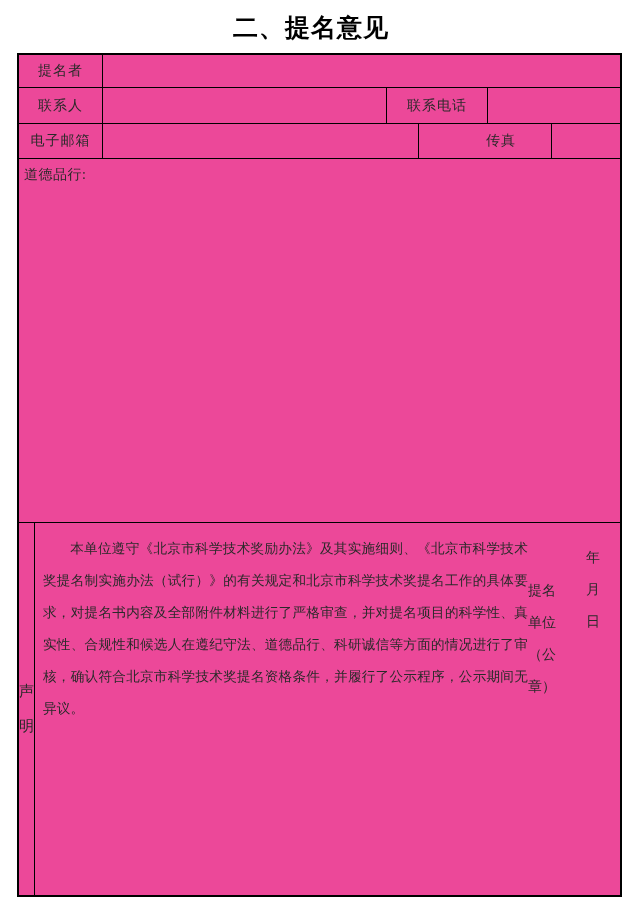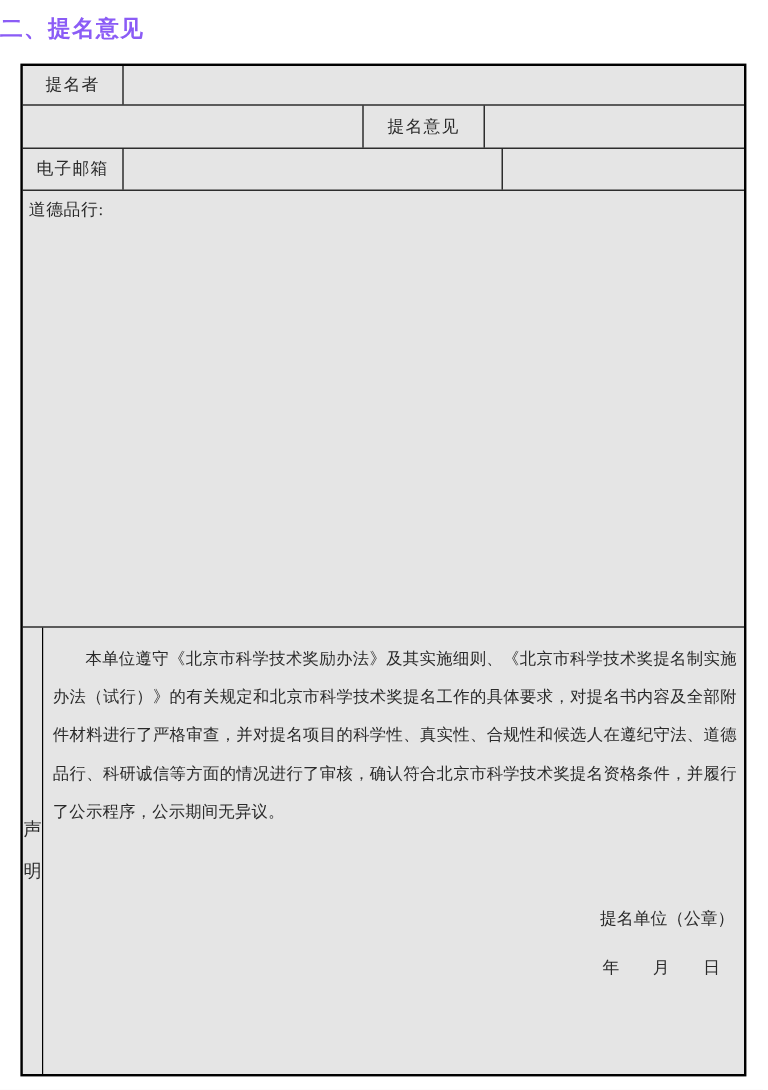"二、提名意见" .doc-title { color: #8b5cf6 -> #000000; font-size: 19px -> 25px; text-align: none -> center }
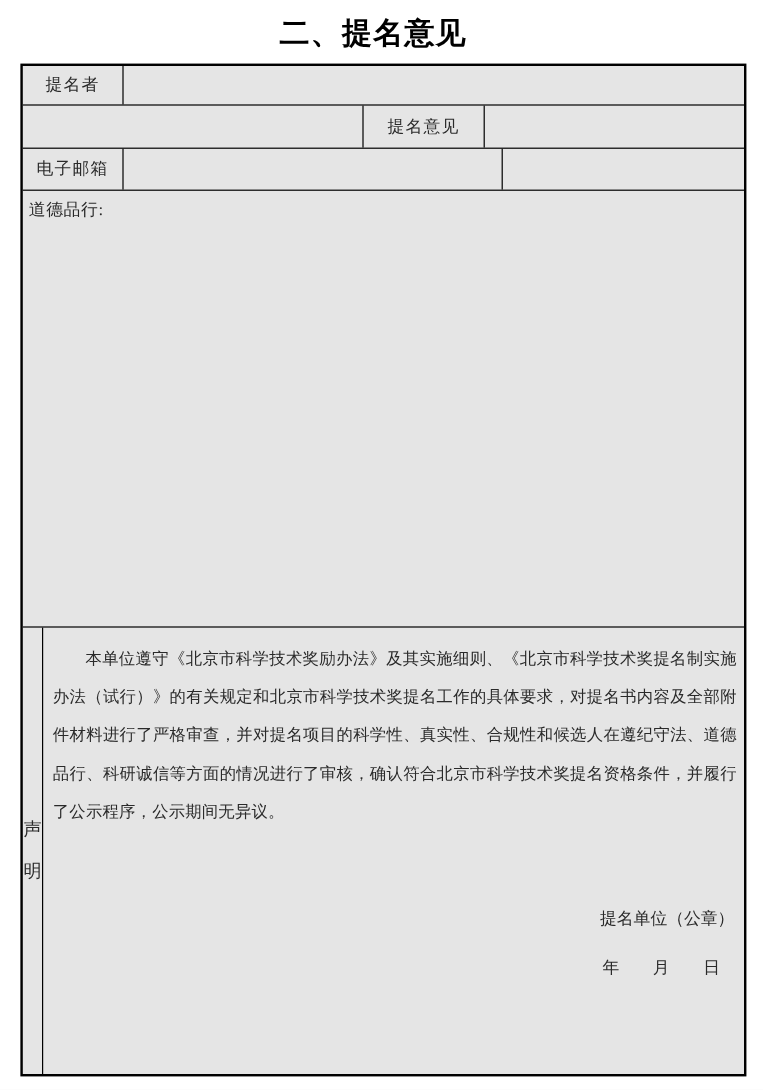"提名者" .form-table { background: #e5e5e5 -> #ec4899 }
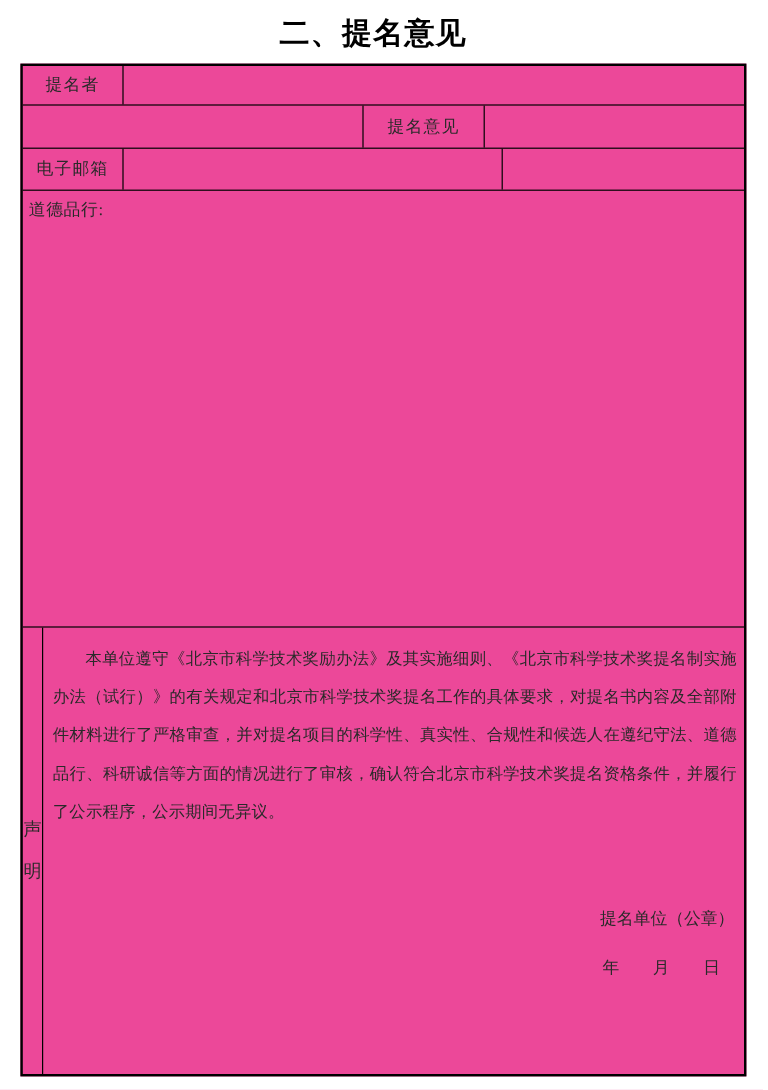"联系人" div.cell { html: none -> <div>联系人</div> }
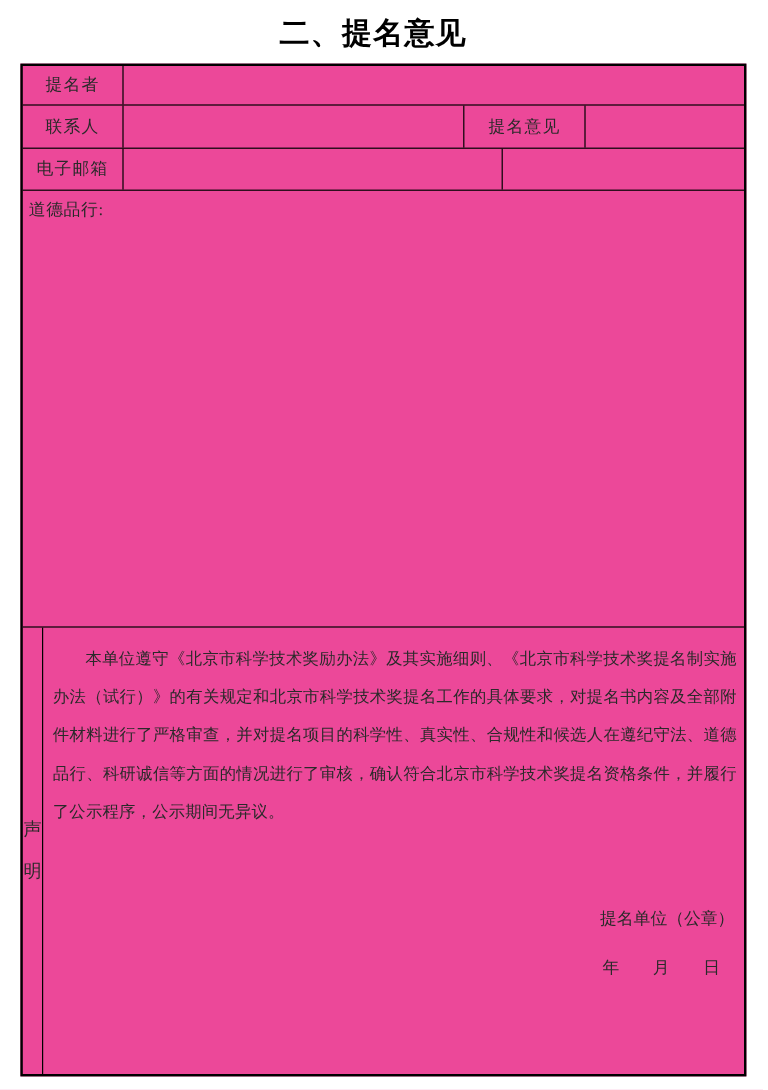"提名意见" div.cell { text: 提名意见 -> 联系电话 }
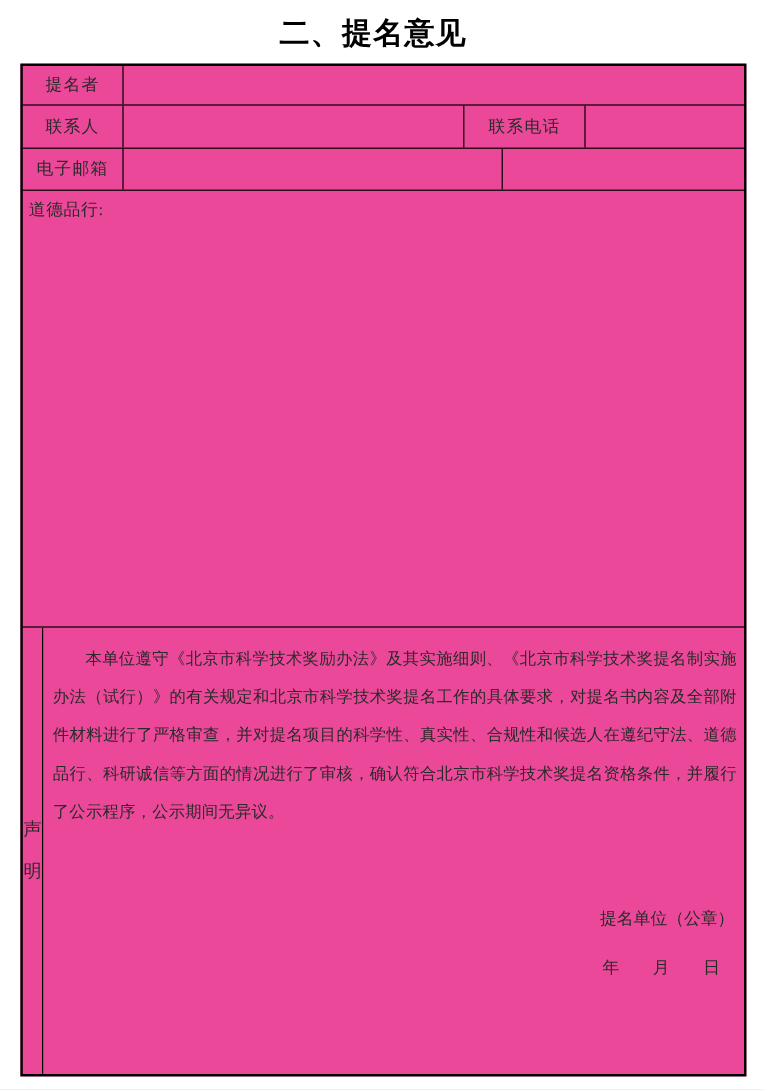"传真" div.cell { html: none -> <div>传真</div> }
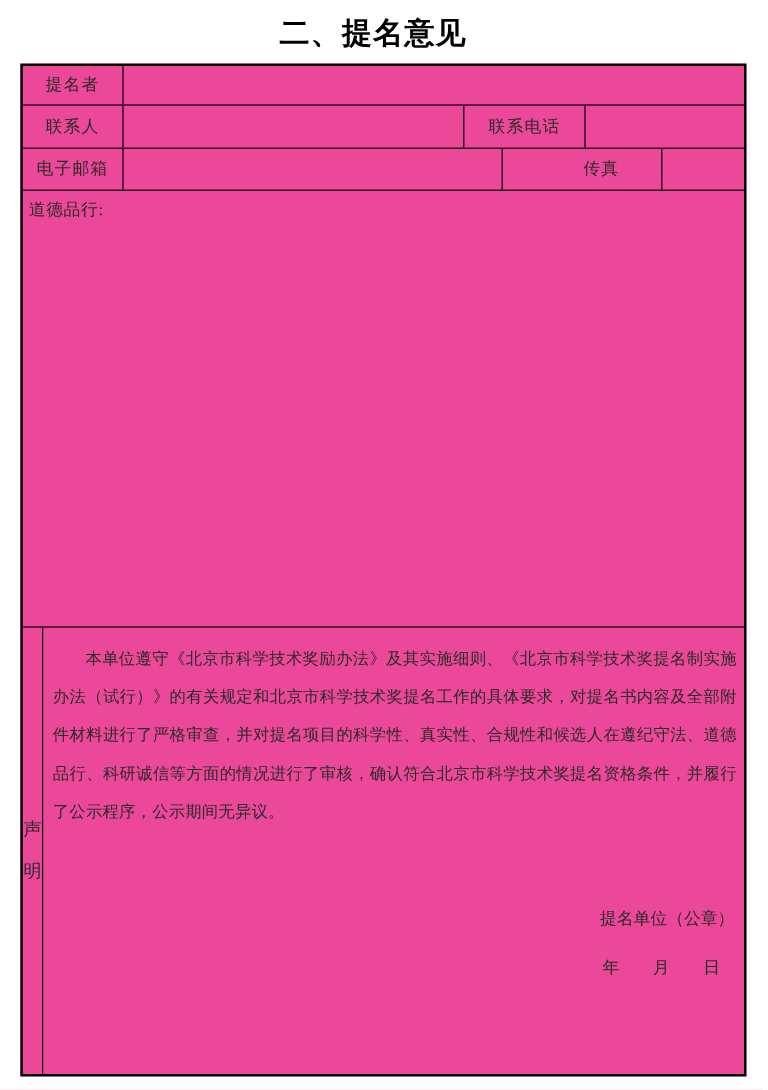"本单位遵守《北京市科学技术奖励办法》及其实施细则、《北京市科学技术奖提名制实施办" .decl-content { flex-direction: column -> none }
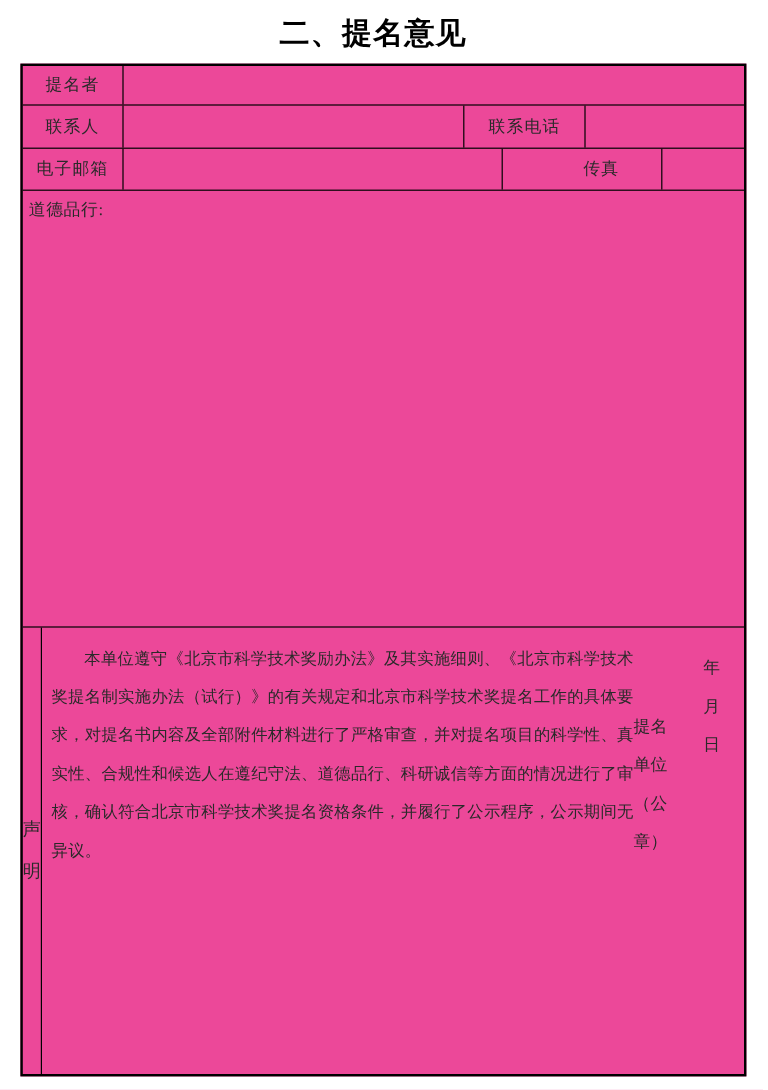"提名单位（公章）" .sig-line { margin-top: 58px -> 42px }
